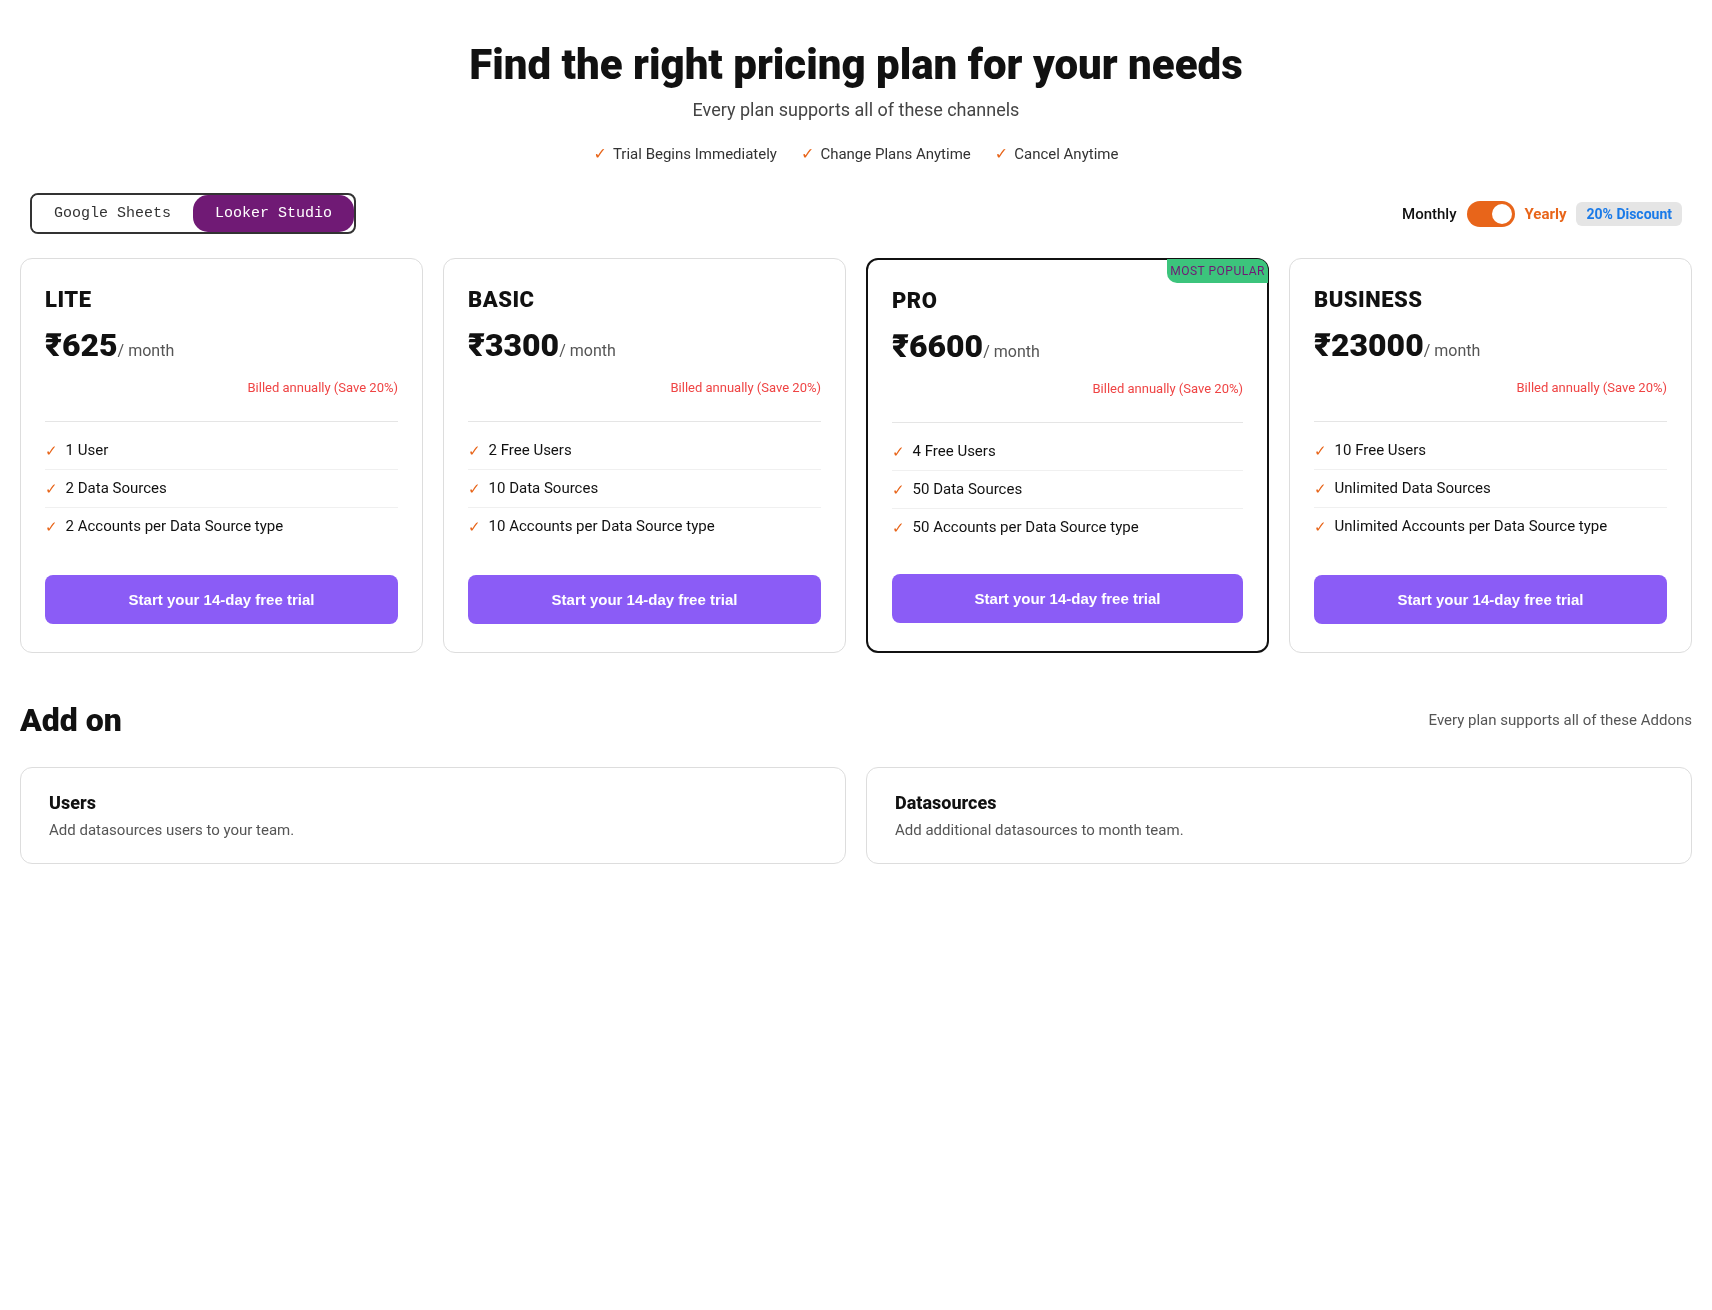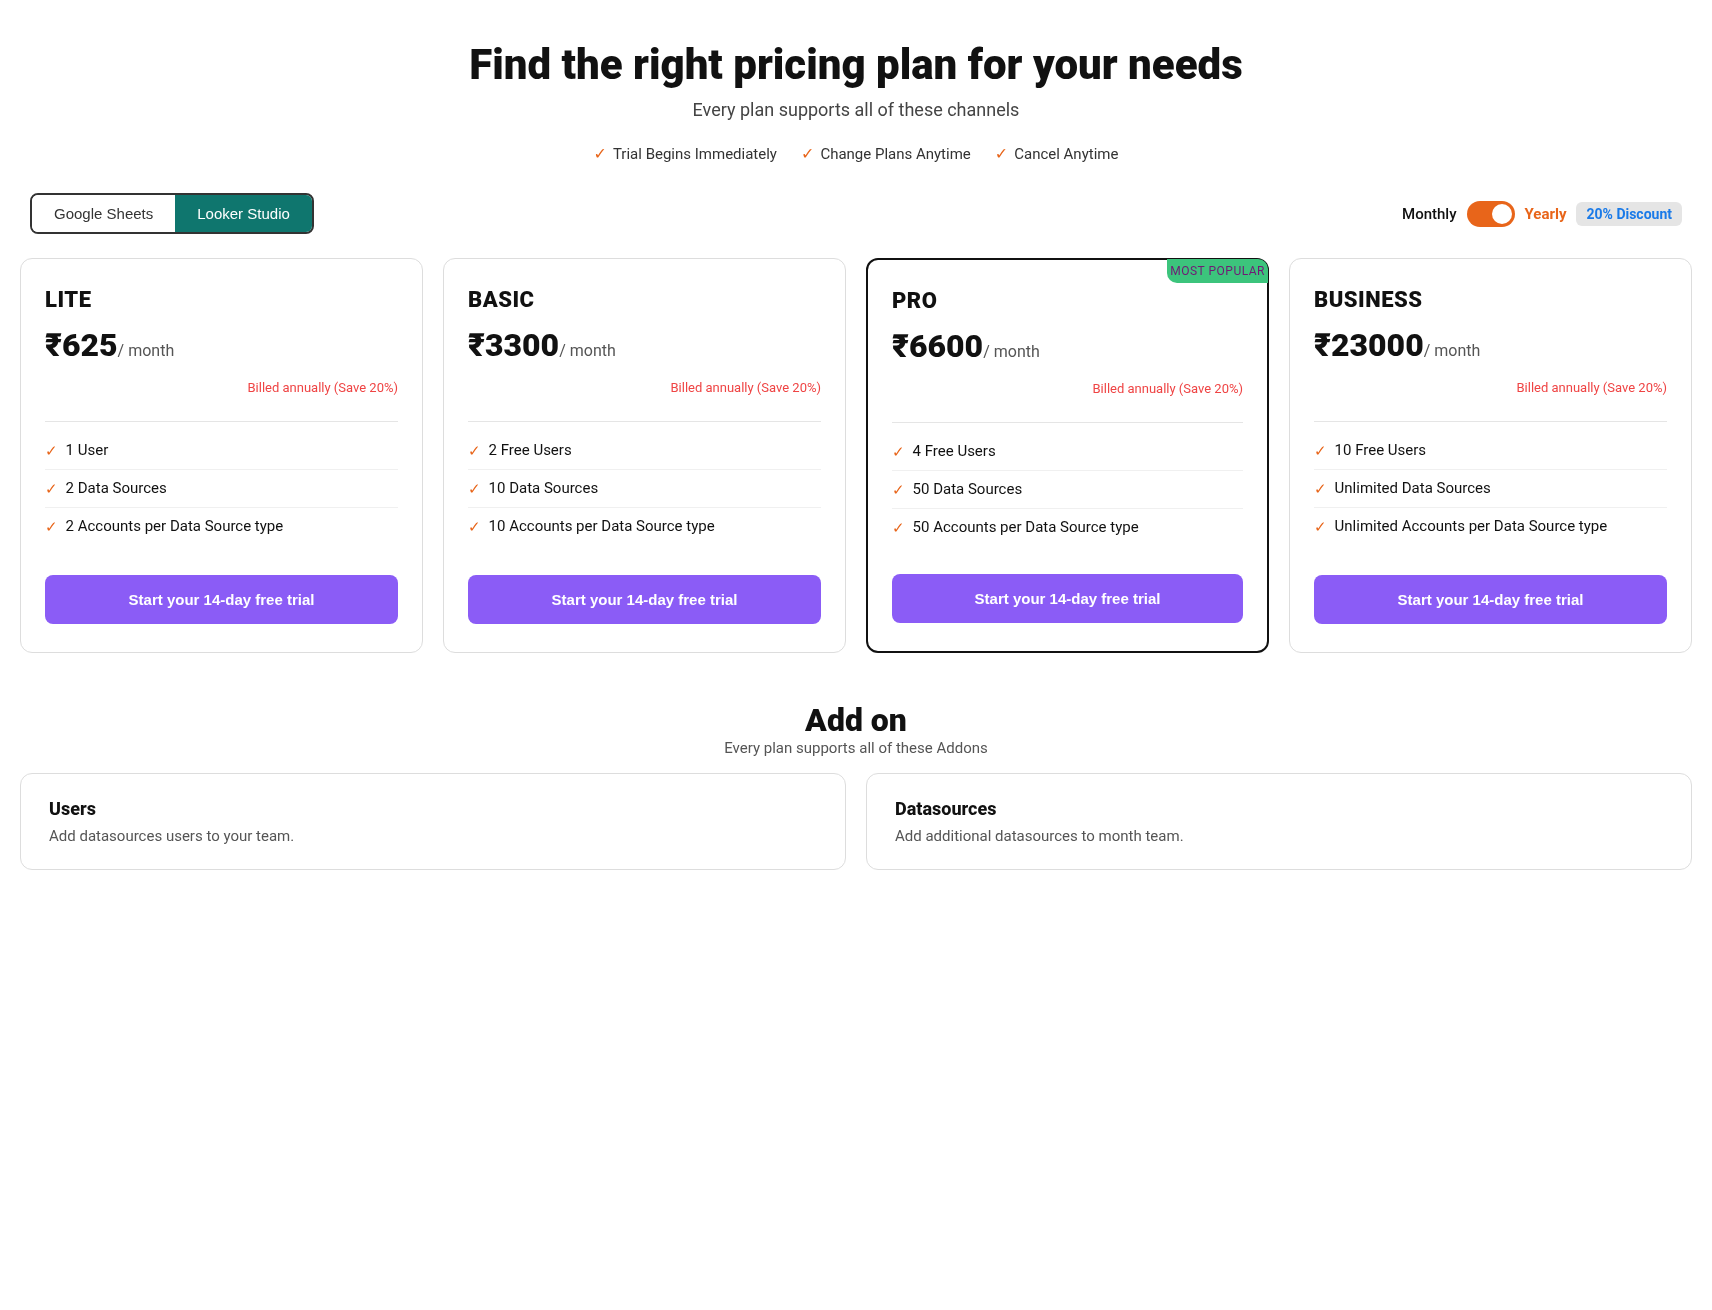"Google Sheets" .tab-btn { font-family: none -> Liberation Mono, monospace }
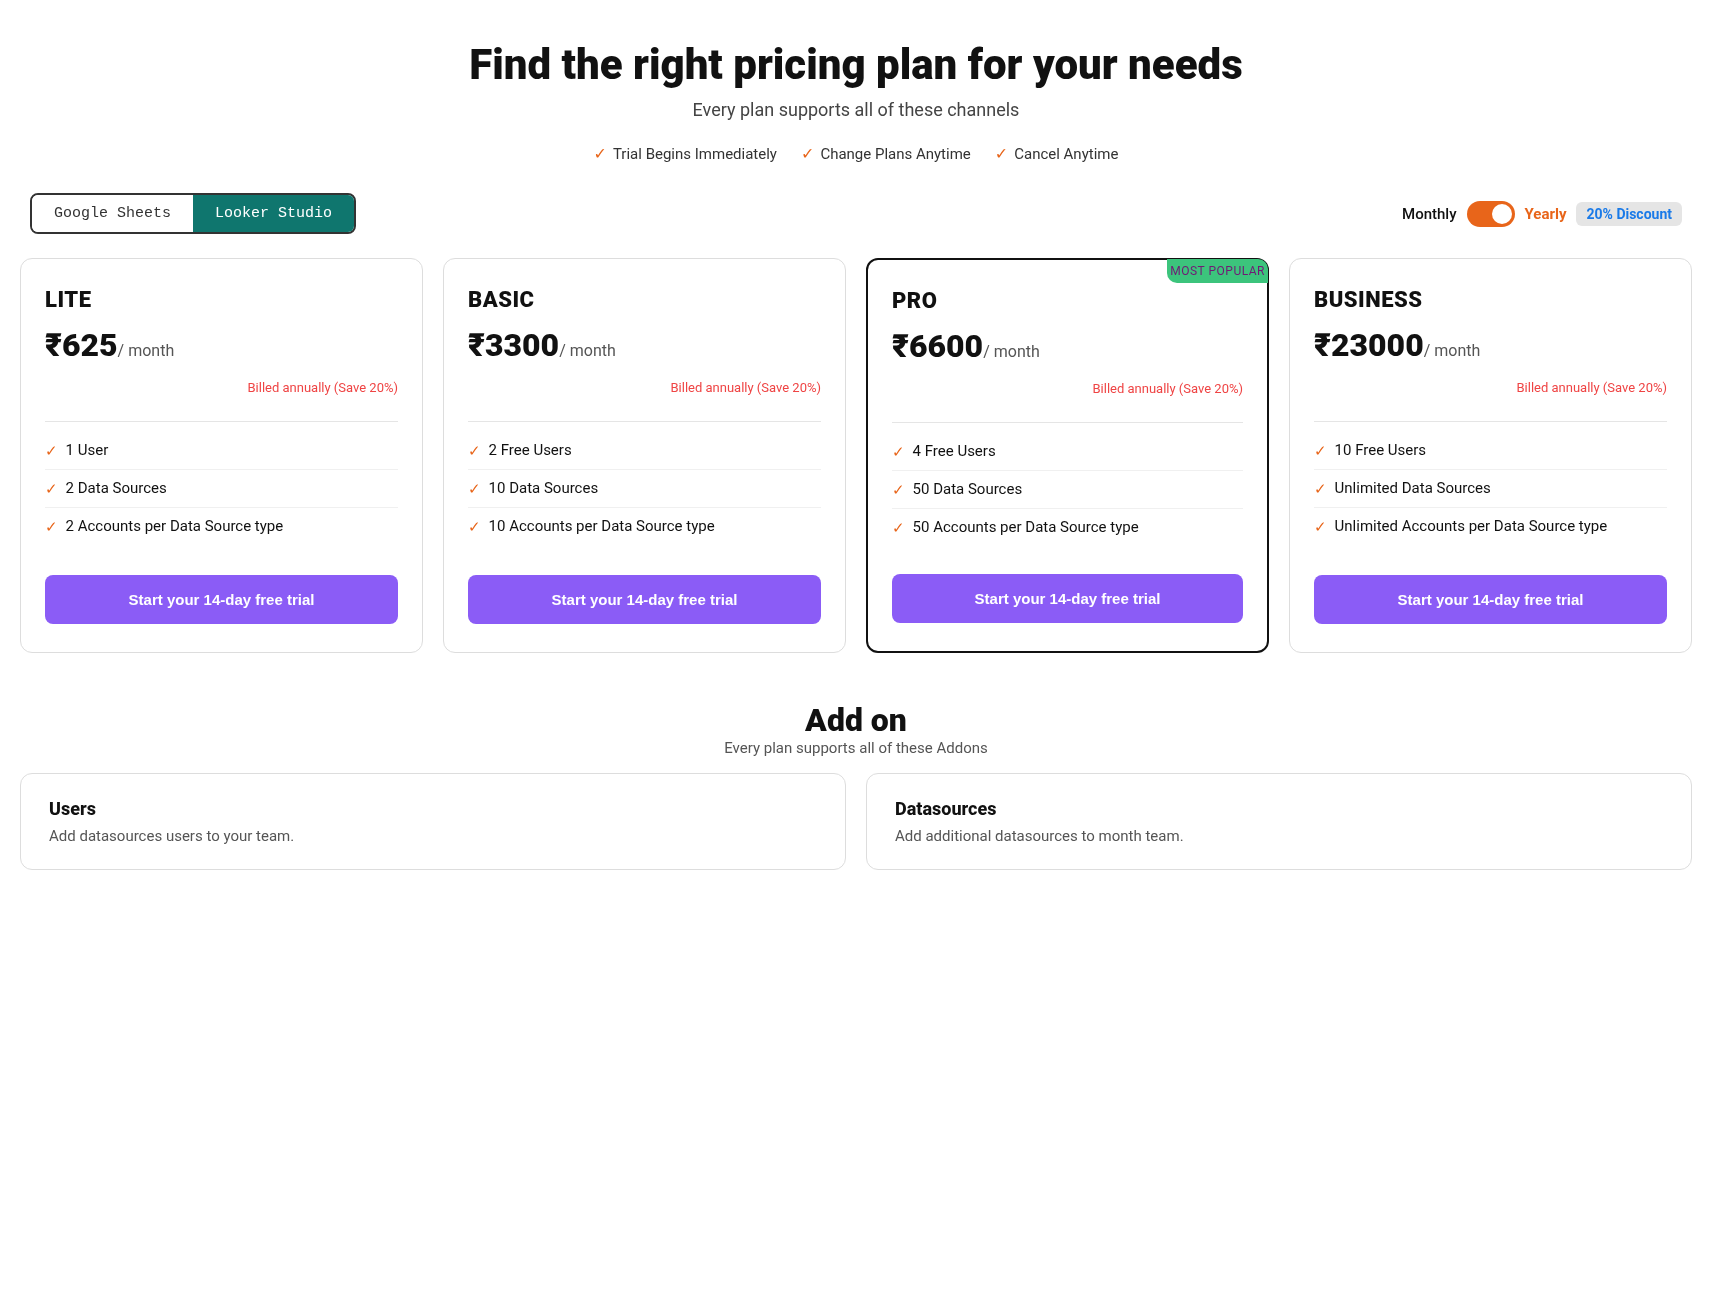"Looker Studio" .tab-btn.active { background: #0f766e -> #701a75; border-radius: none -> 15px }
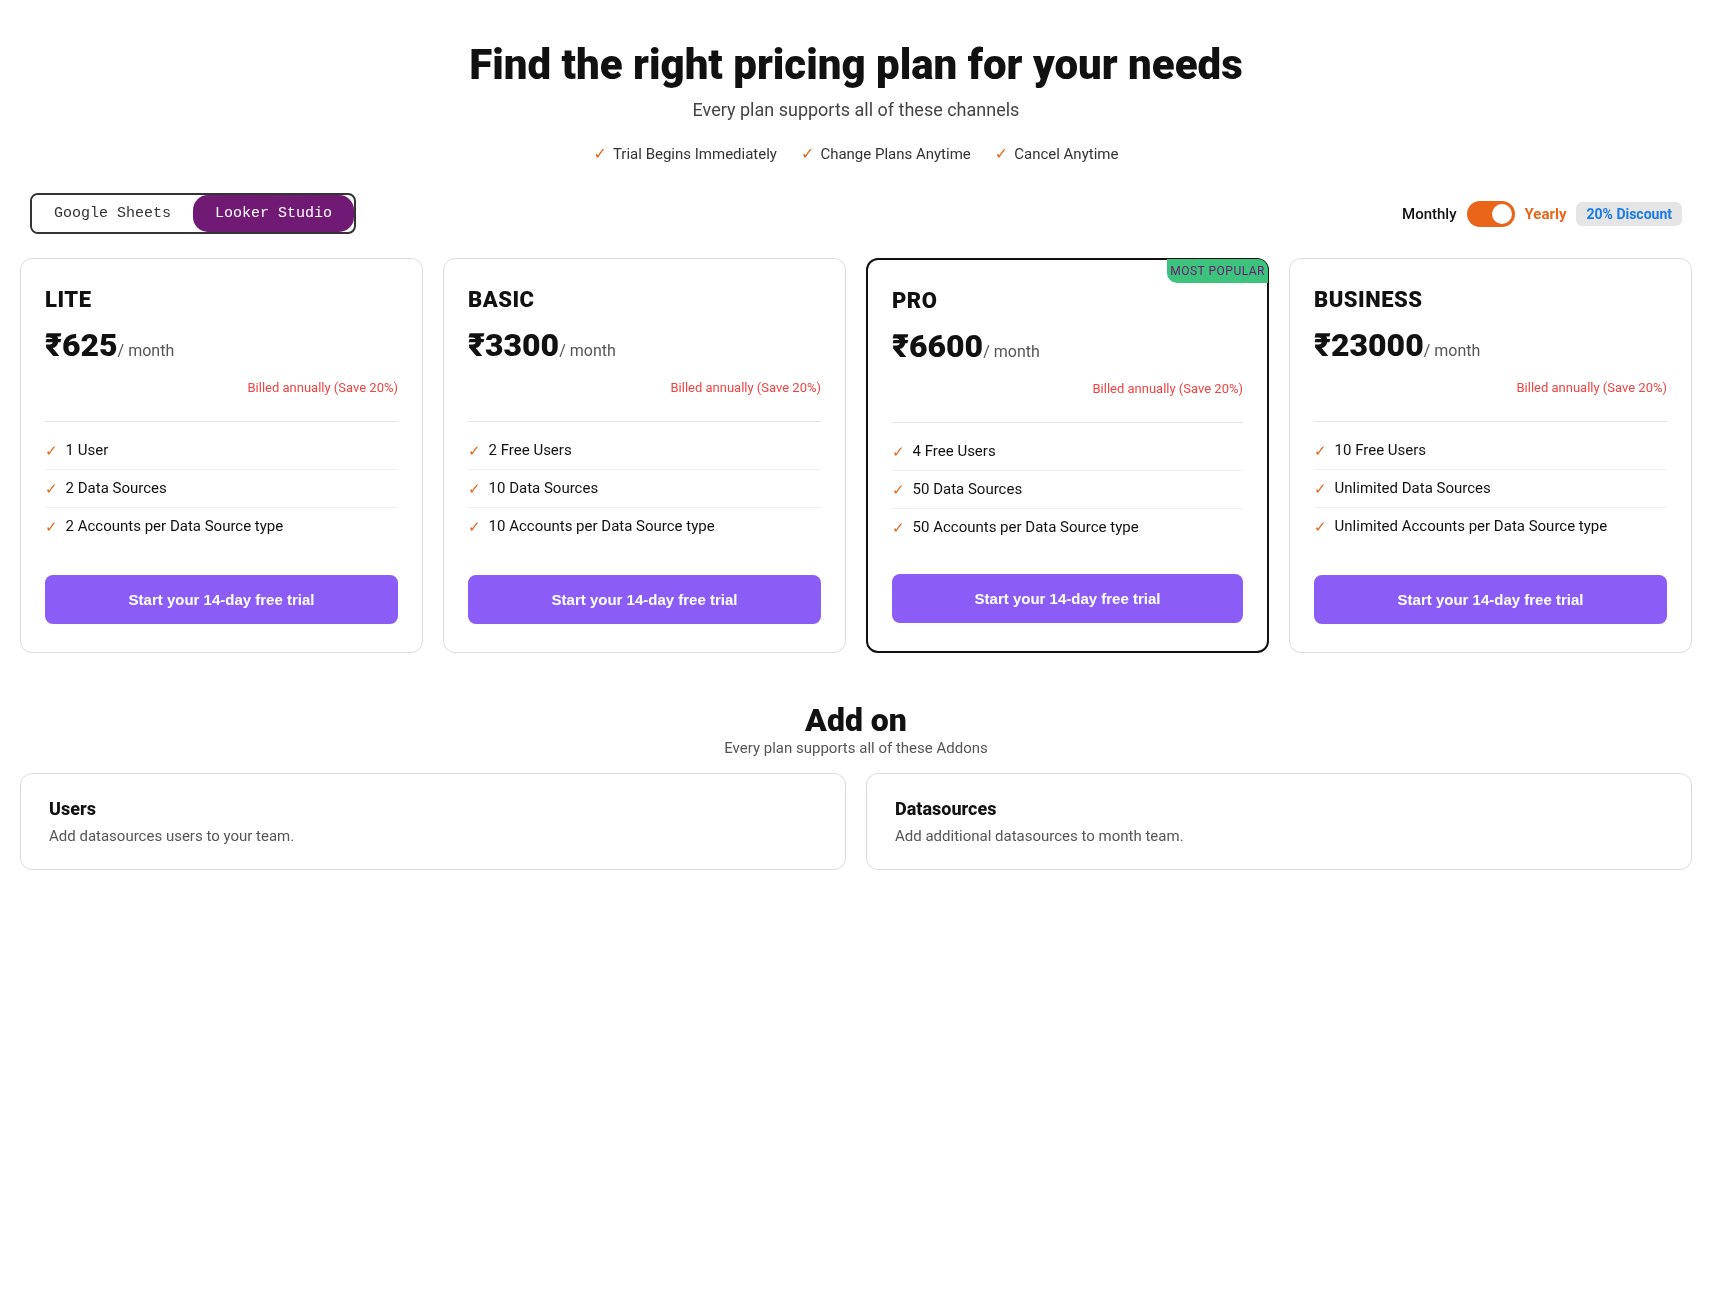"Add on" .addon-header-row { flex-direction: column -> none; margin-bottom: 16px -> 28px }
